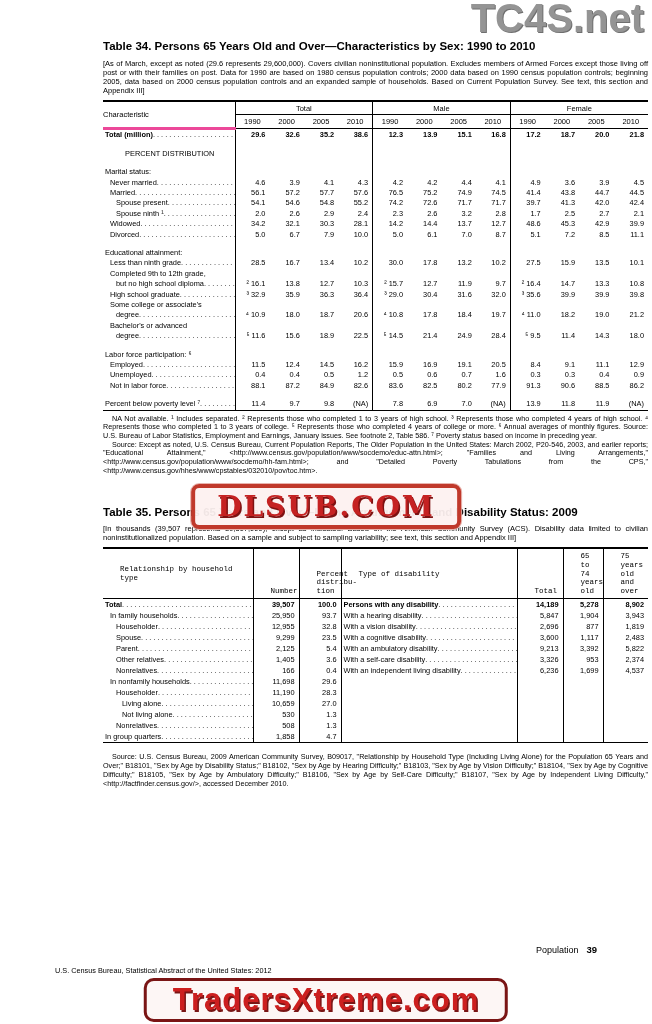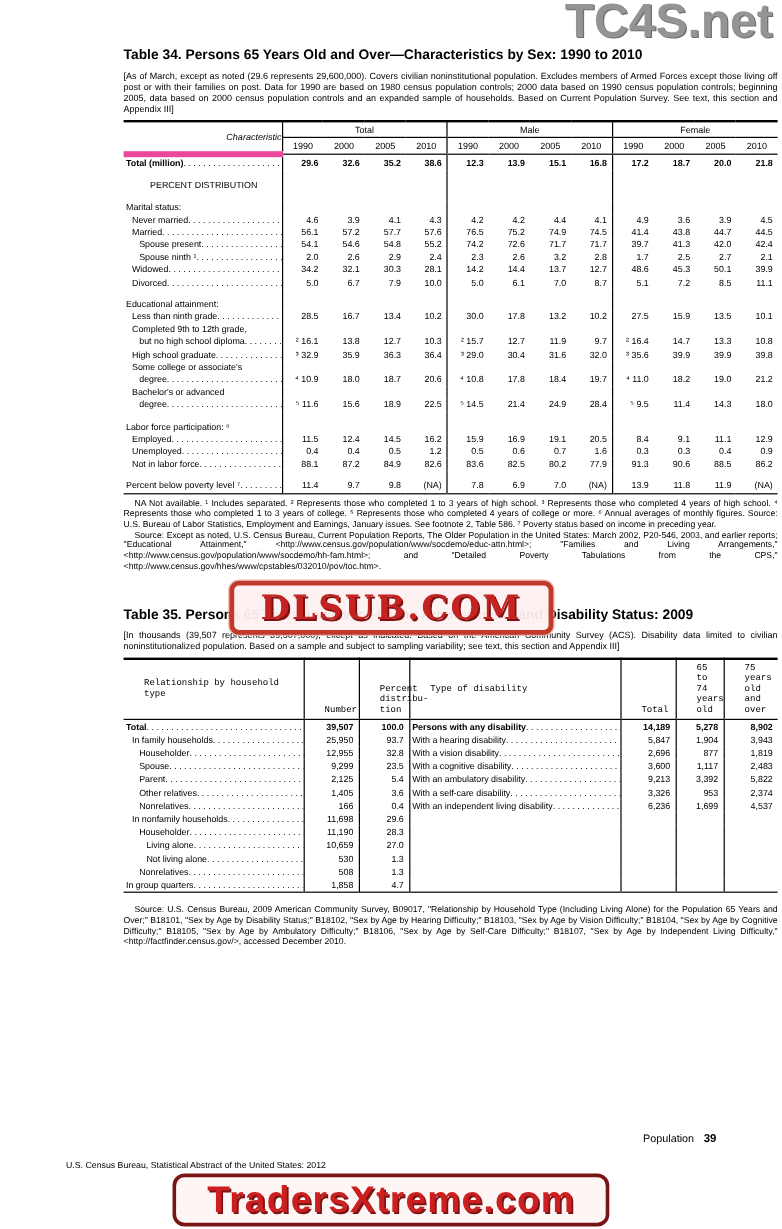"Characteristic" .t34 thead .ch { border-bottom: 5px solid #ec4899 -> 3px solid #ec4899; font-style: italic -> none; text-align: right -> left }
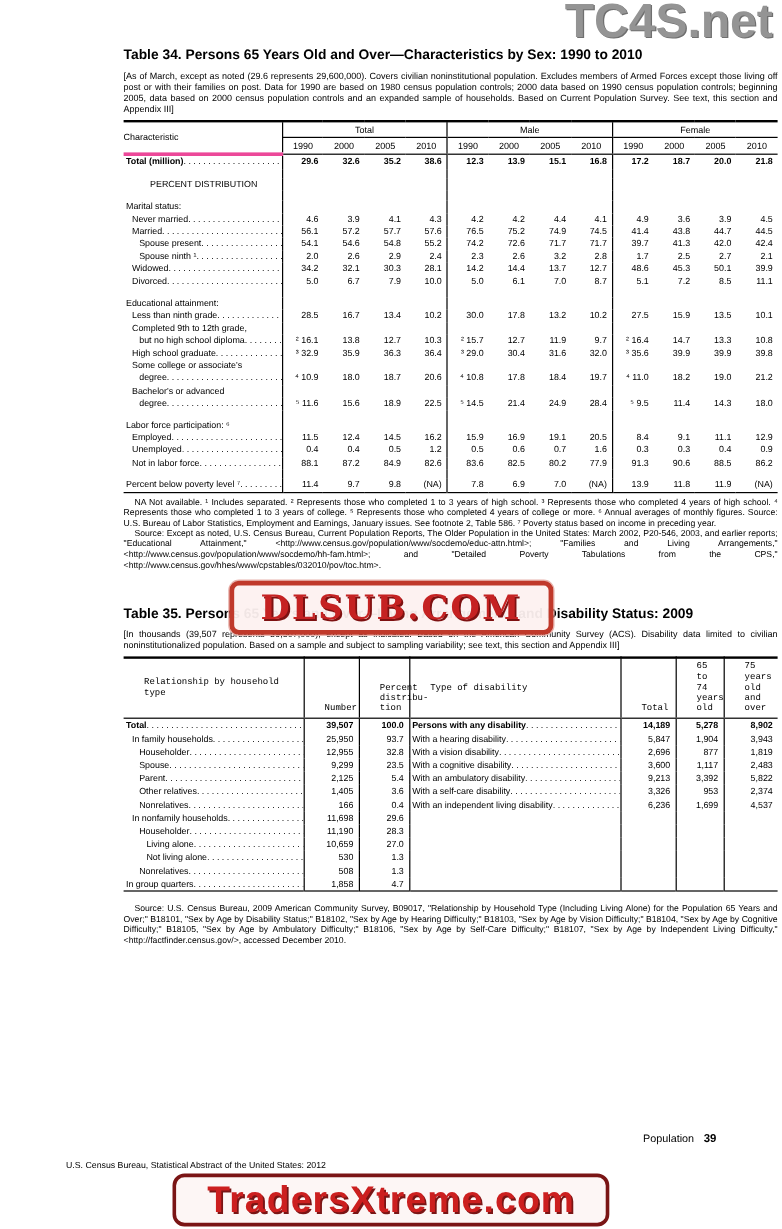"50.1" td.num { text: 50.1 -> 42.9 }
